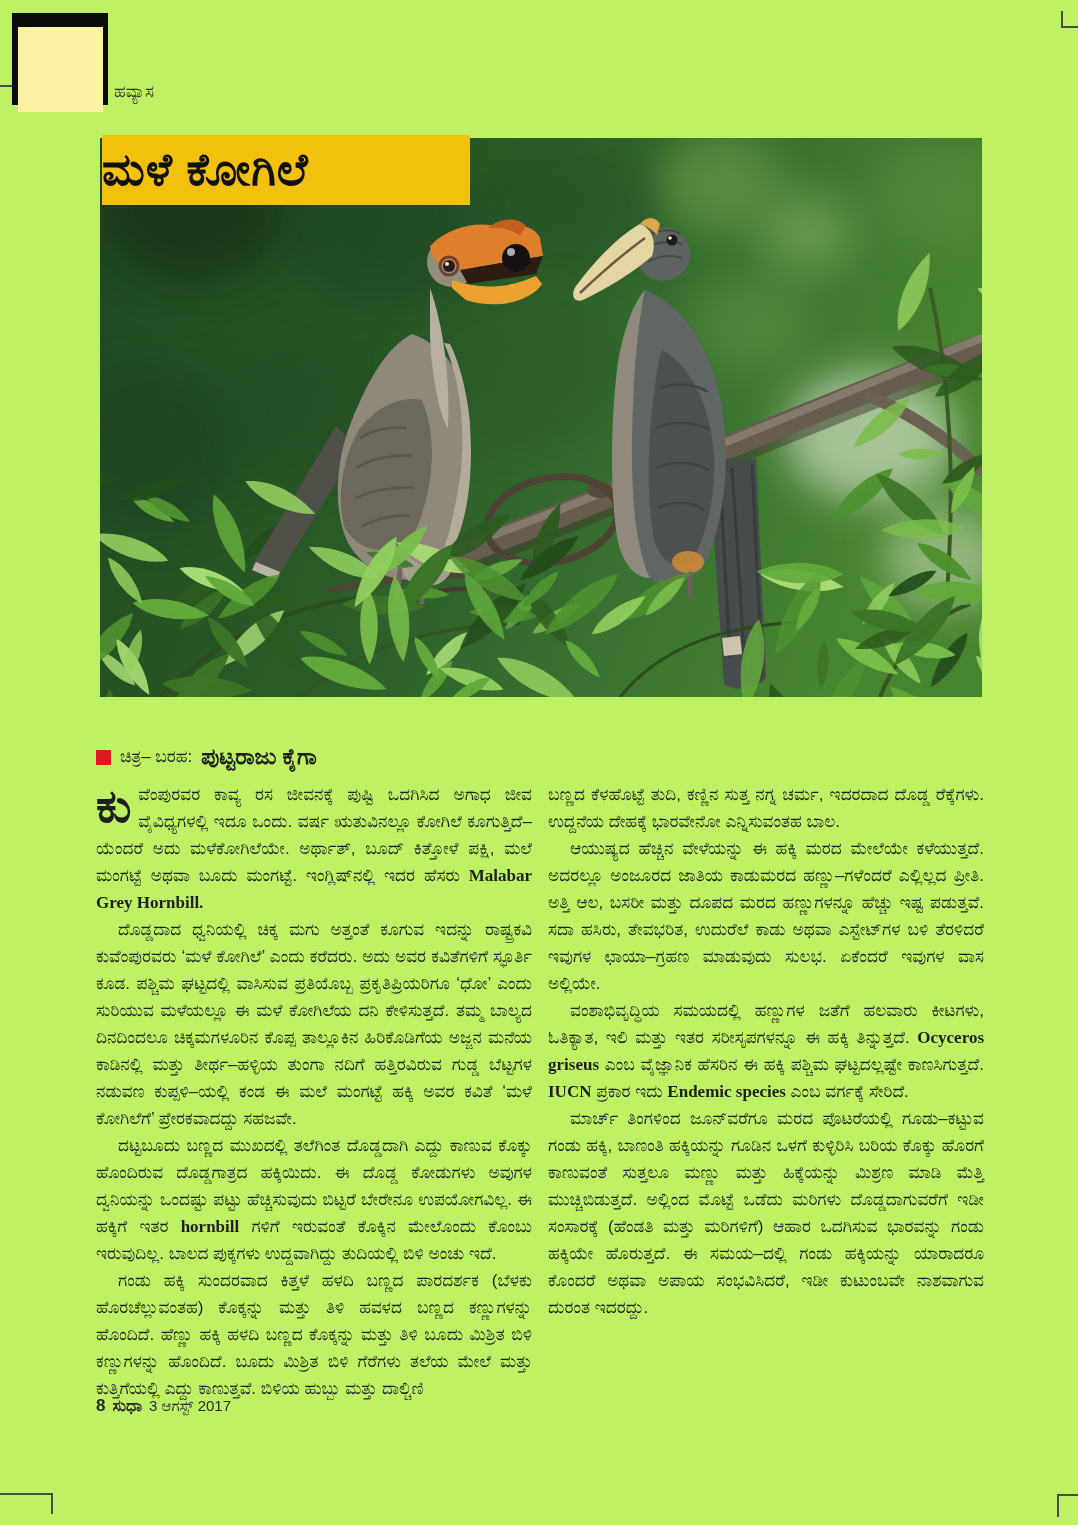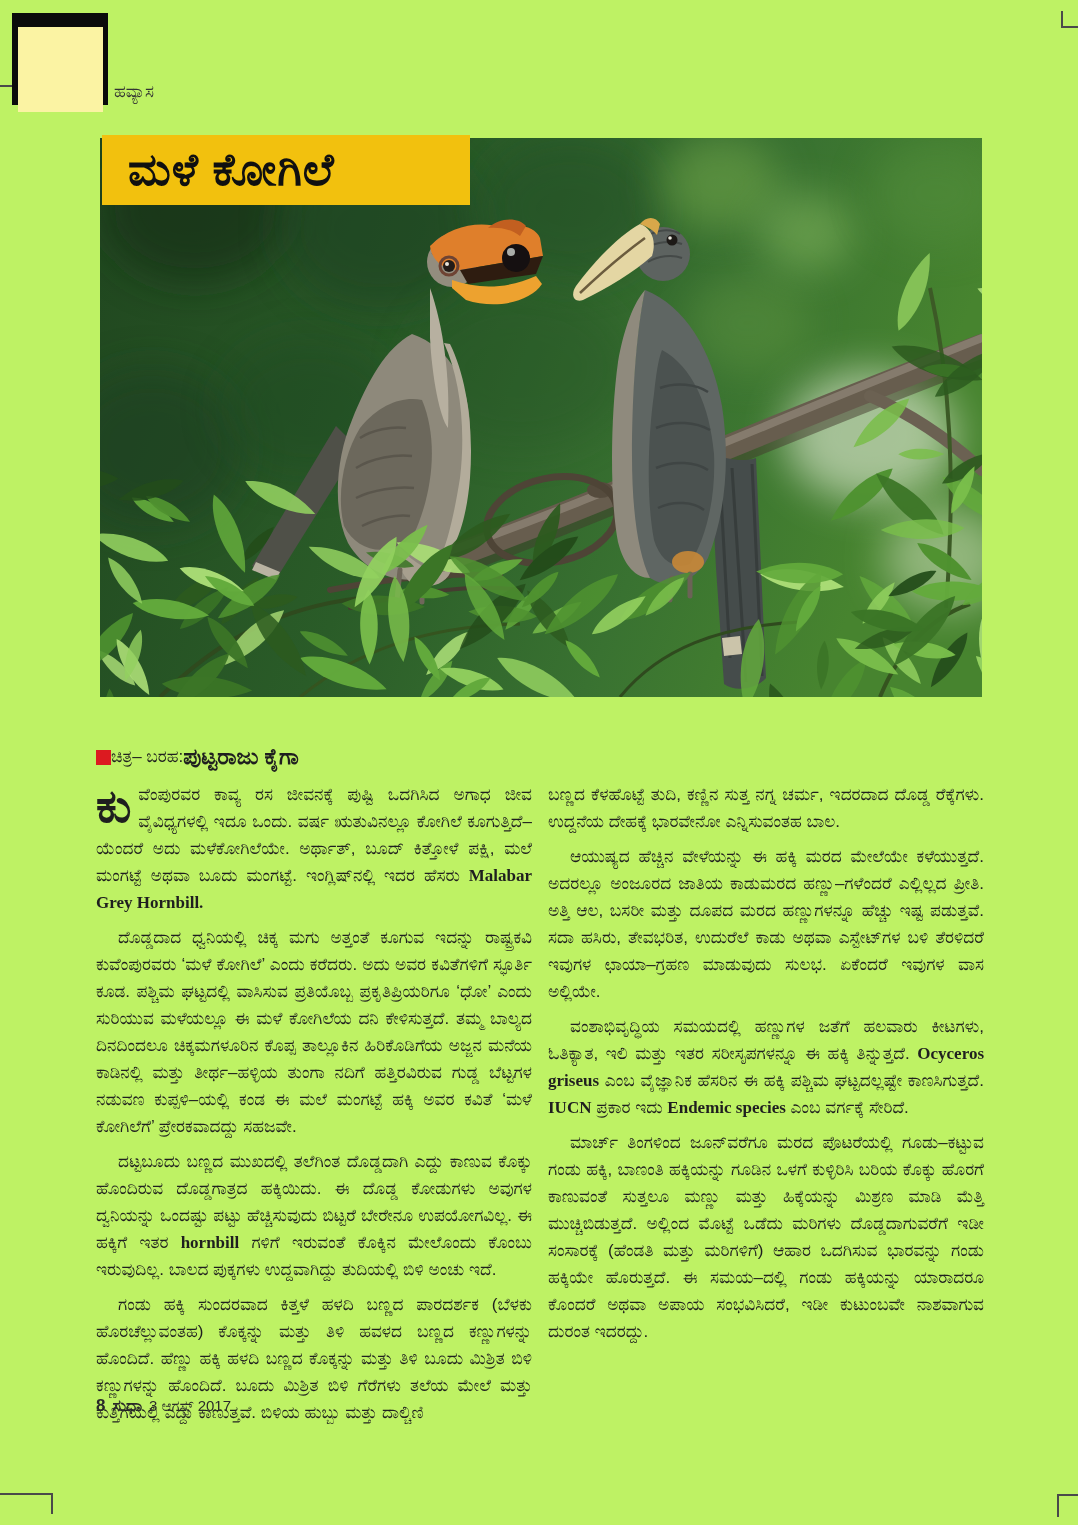"ಮಳೆ ಕೋಗಿಲೆ" .title-bar { padding-left: 26px -> none }
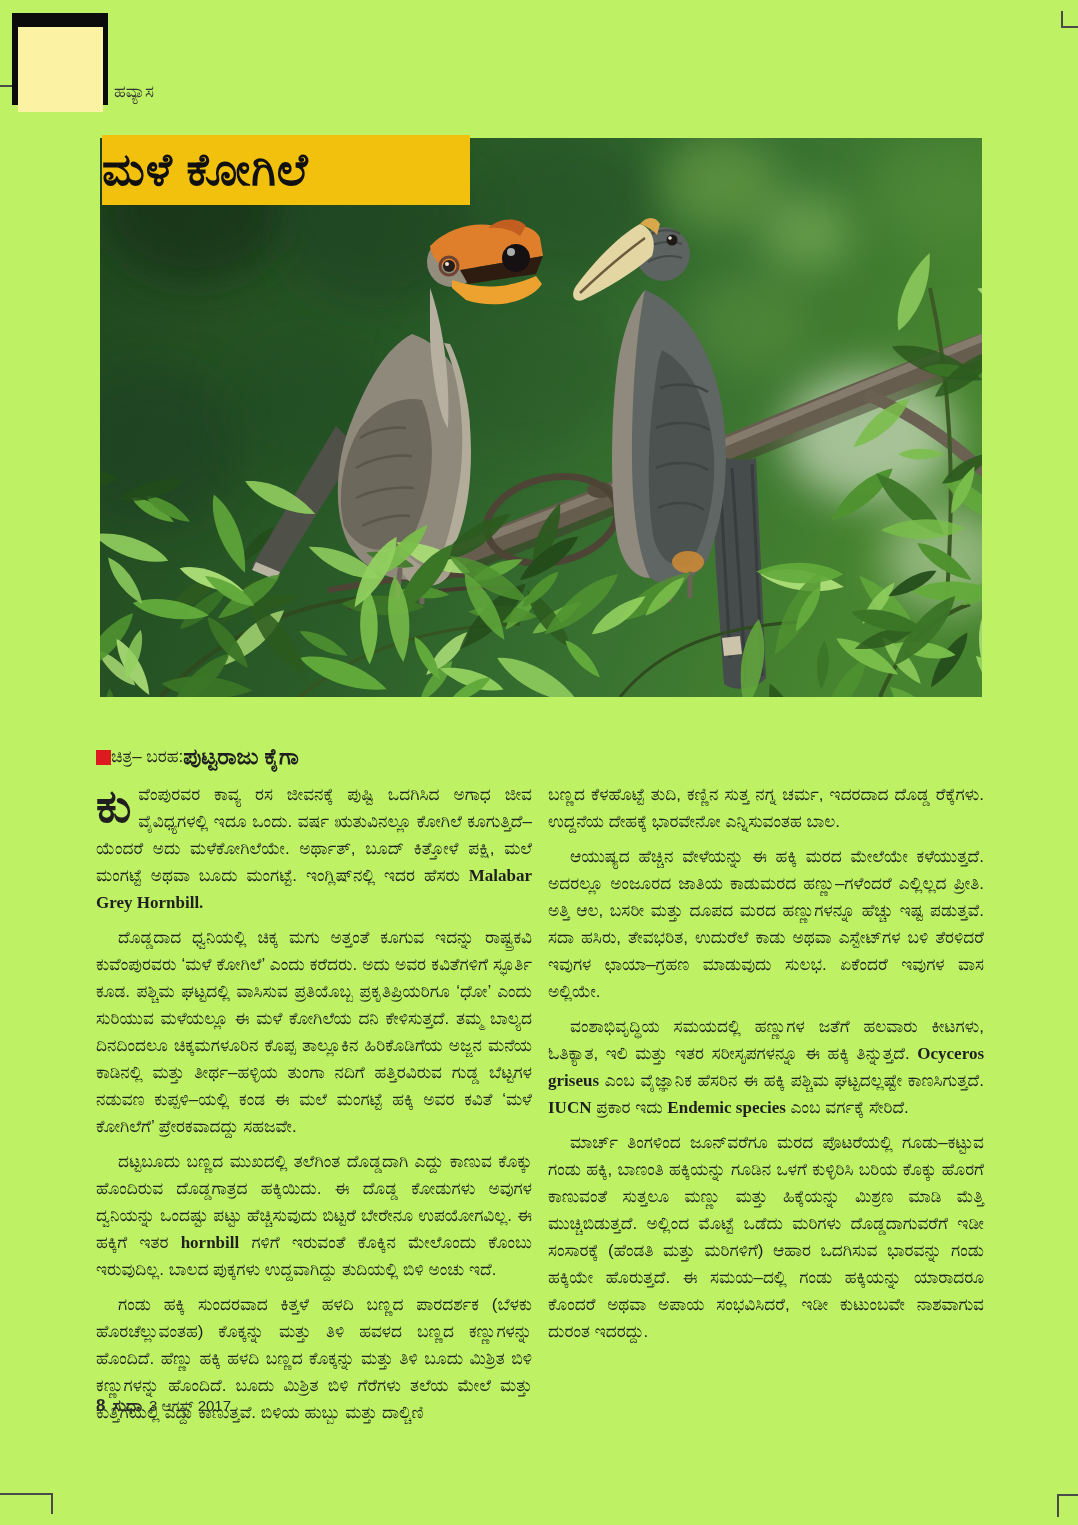"ಚಿತ್ರ– ಬರಹ:" .byline { gap: none -> 9px }
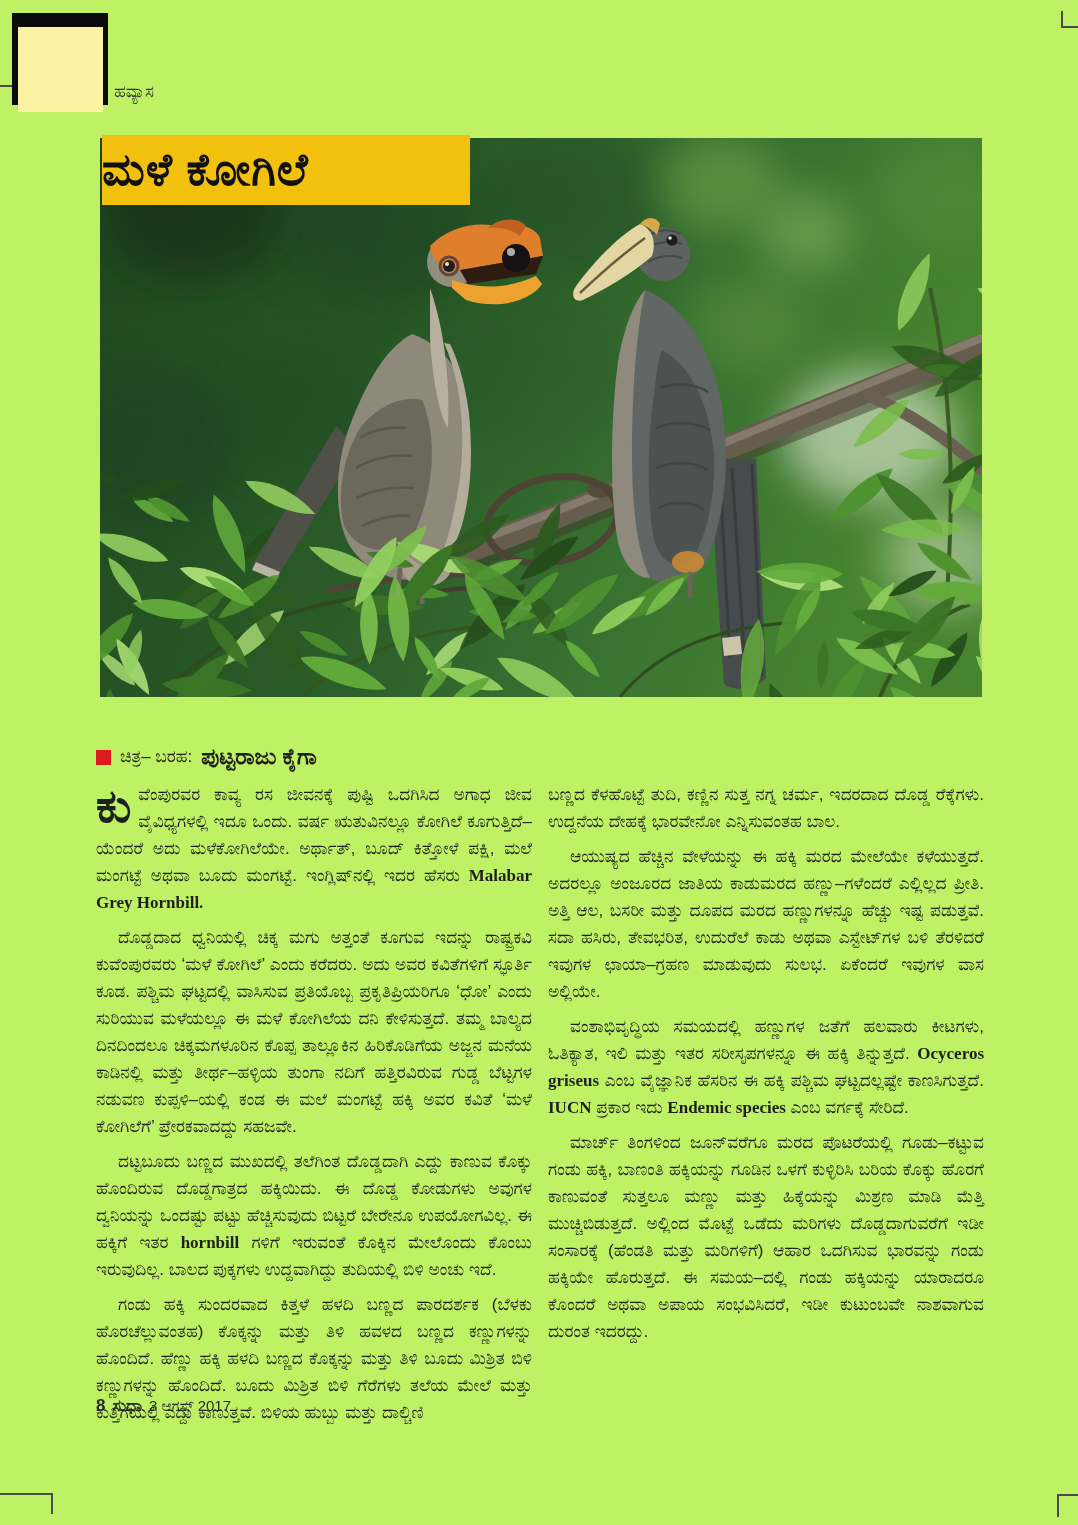"ಆಯುಷ್ಯದ ಹೆಚ್ಚಿನ ವೇಳೆಯನ್ನು ಈ ಹಕ್ಕಿ" .para.indent { margin-top: 8px -> none }
